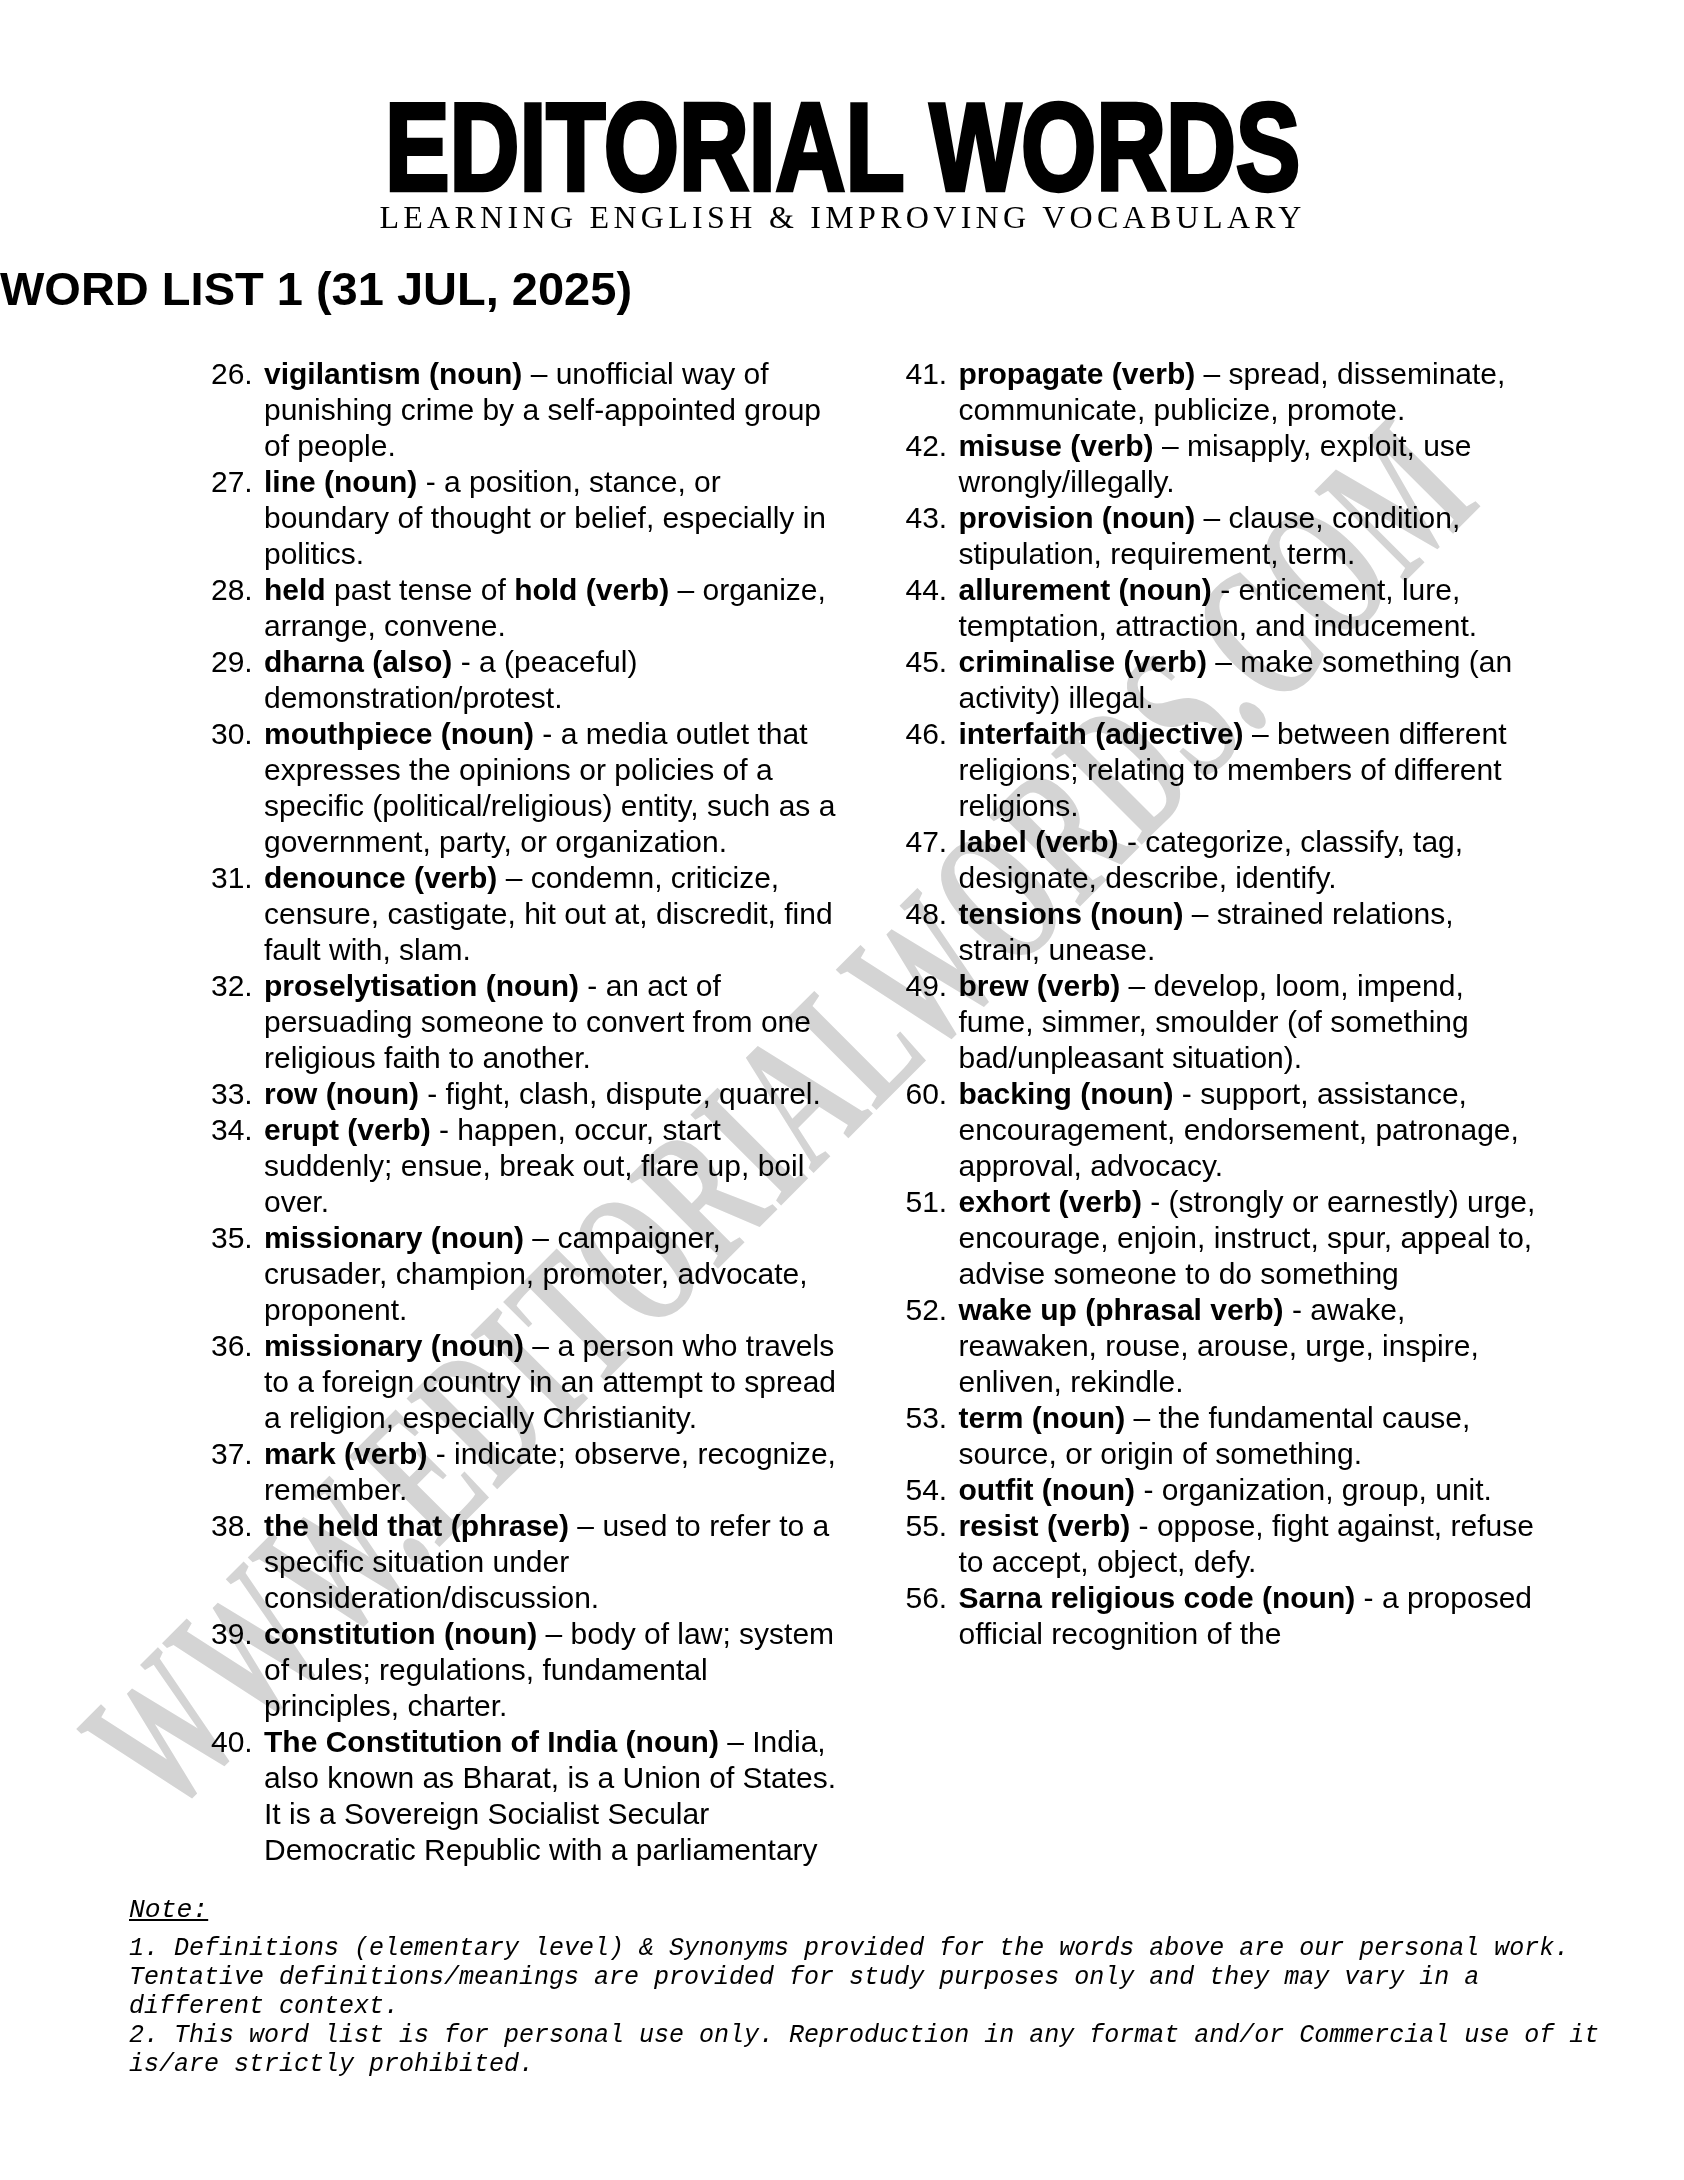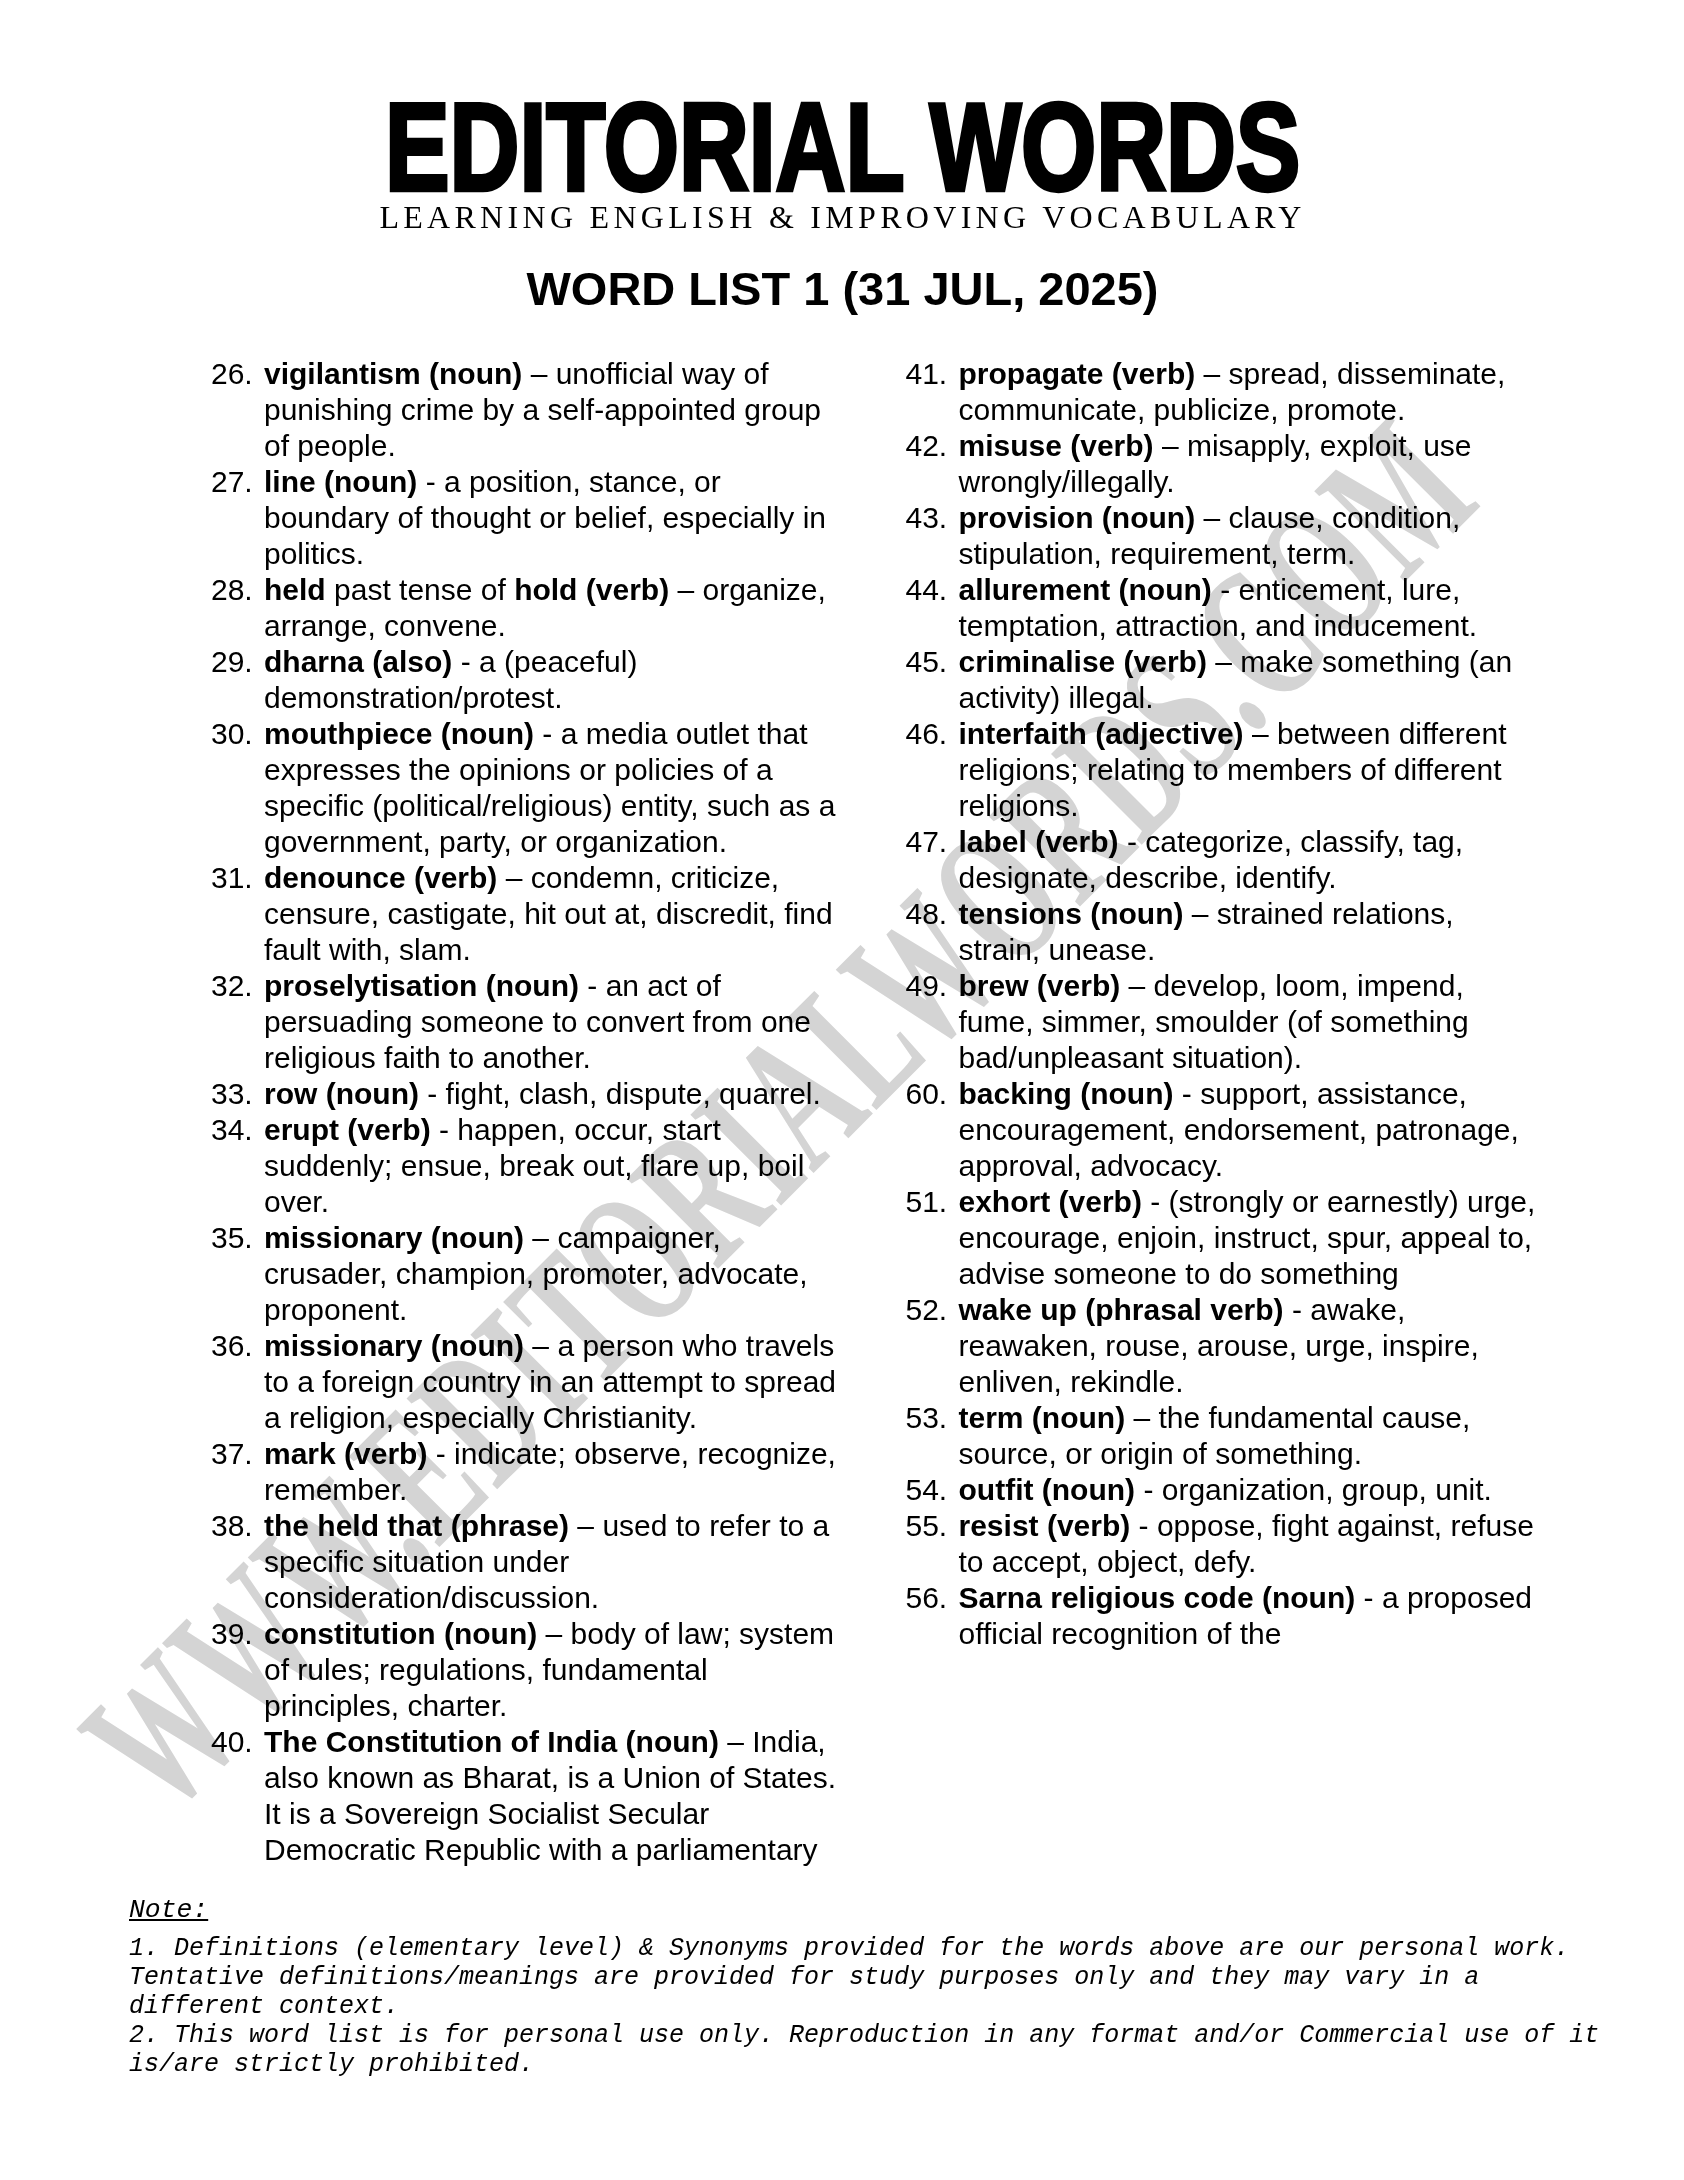"WORD LIST 1 (31 JUL," .title { text-align: center -> none }
